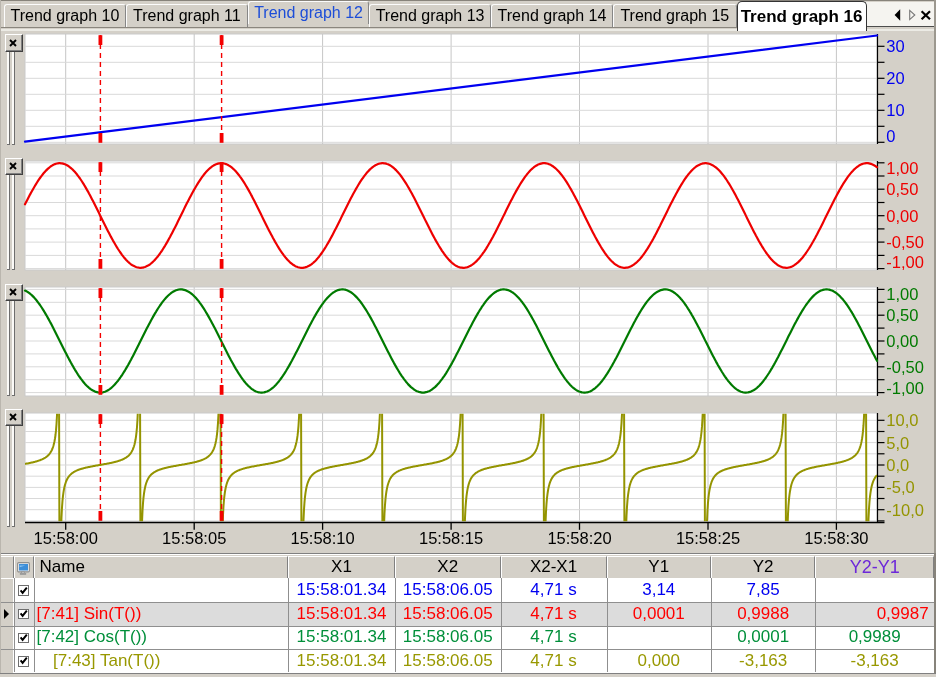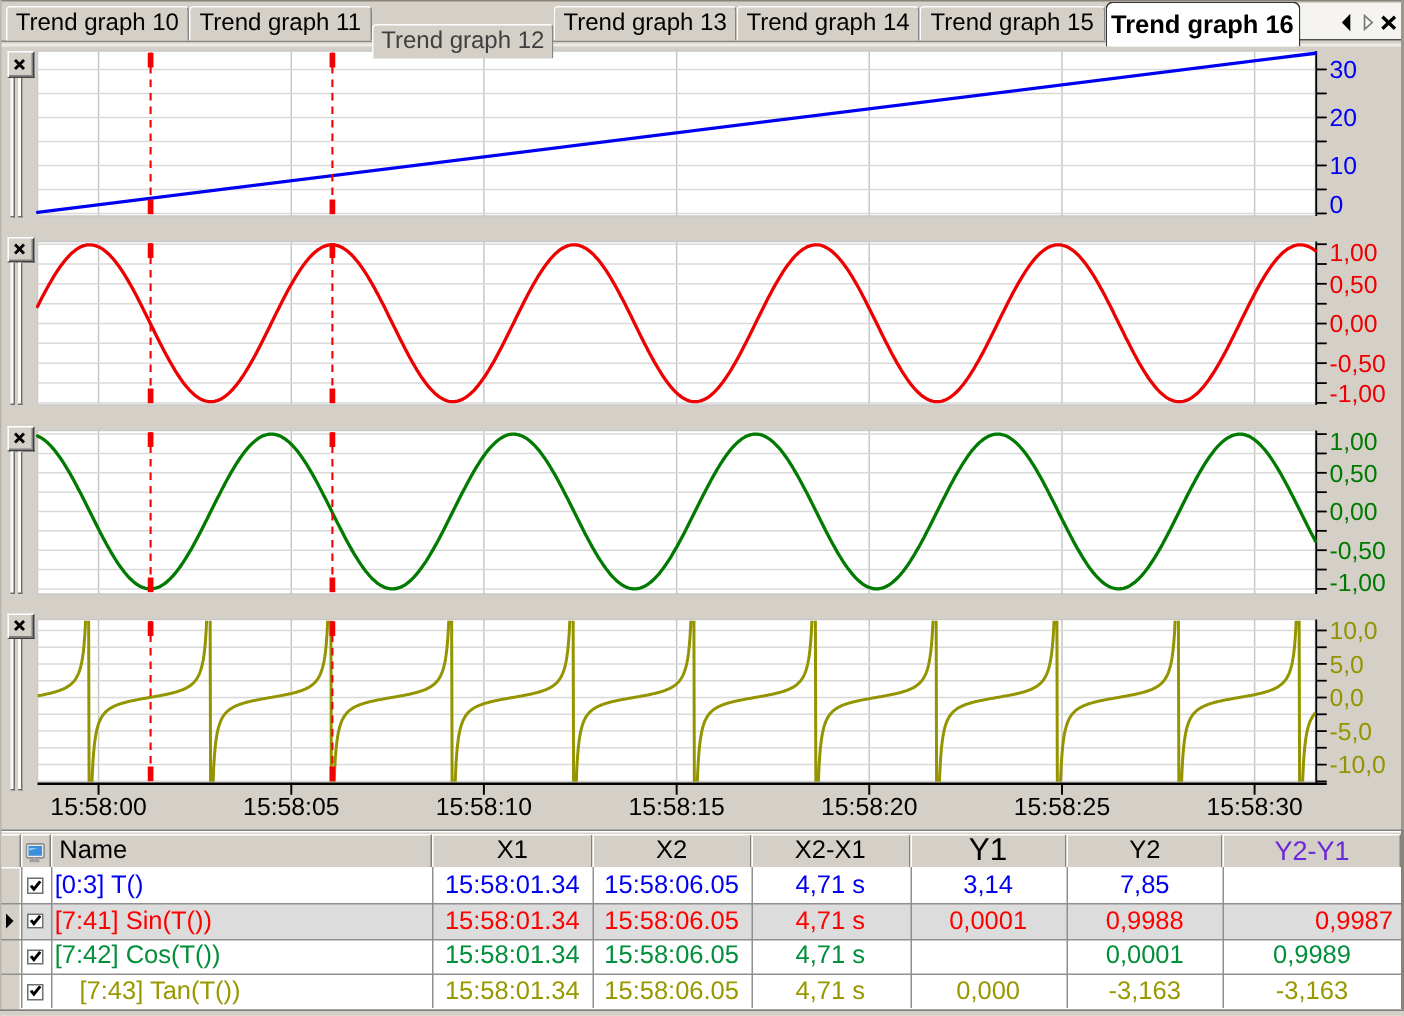"Trend graph 12" div { color: #404040 -> #1d4ed8; top: 16px -> 1px }
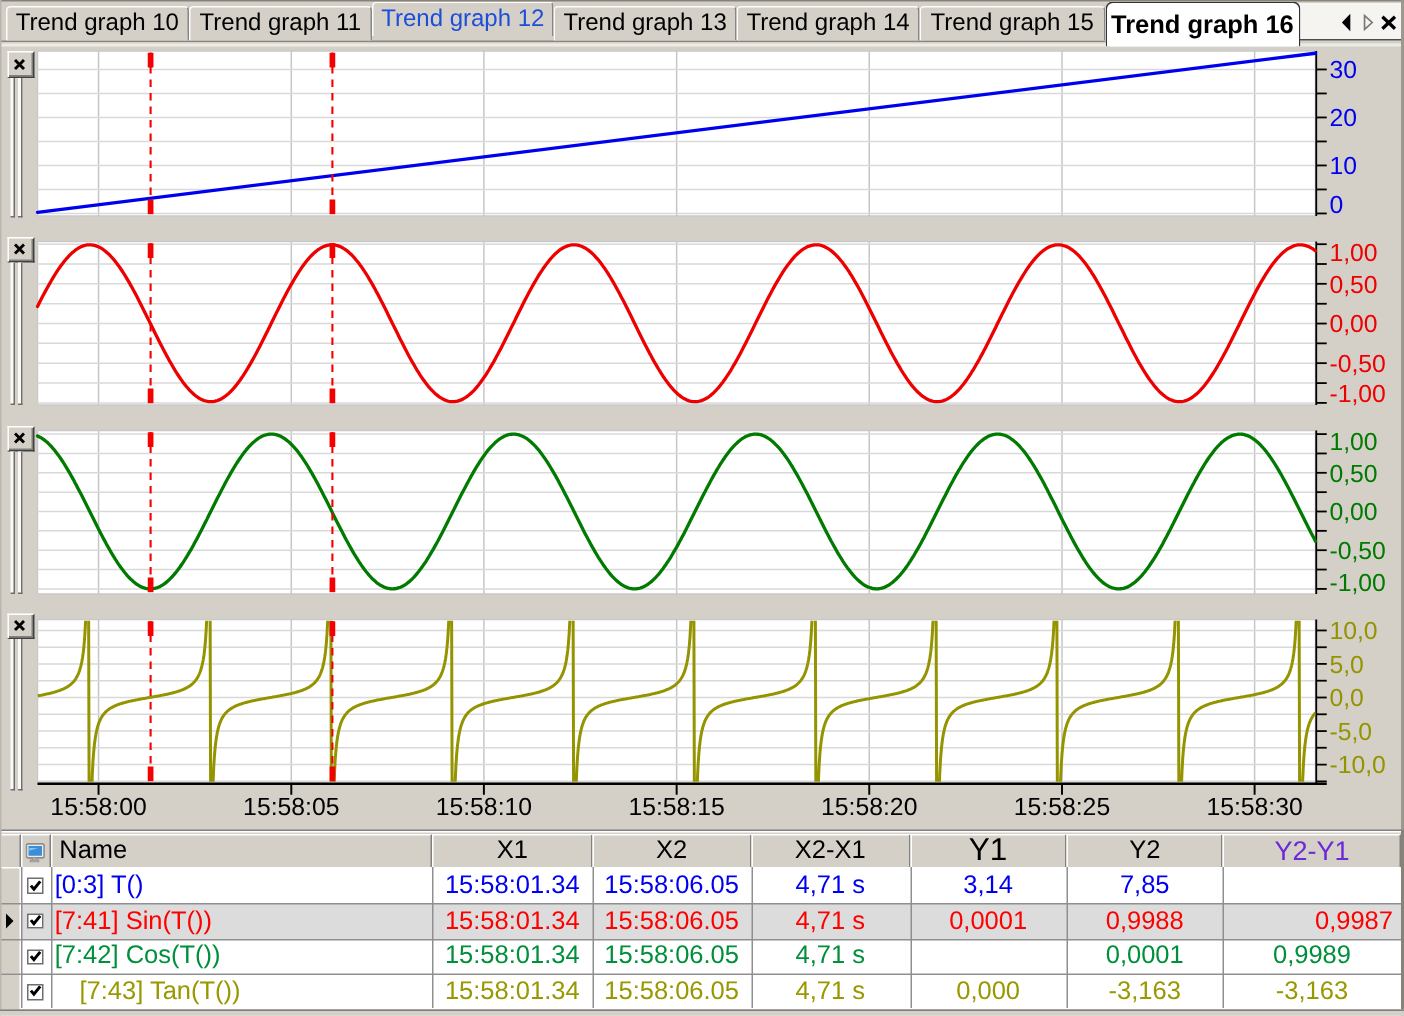"Y1" div { font-size: 21px -> 17px }
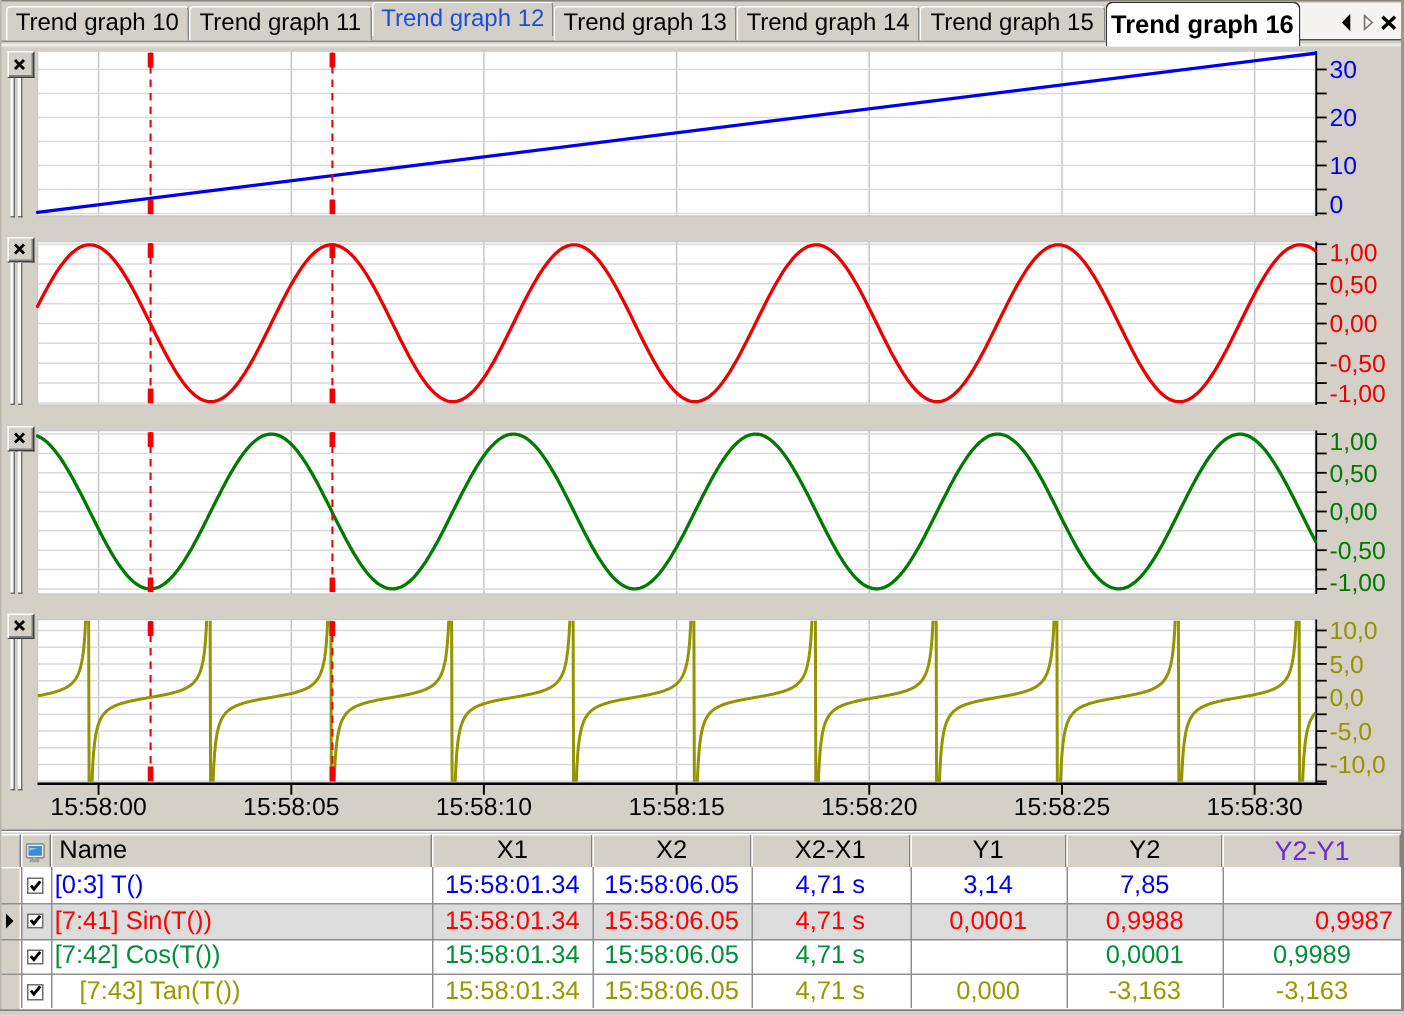"[0:3] T()" div { html: <div>[0:3] T()</div> -> none }
